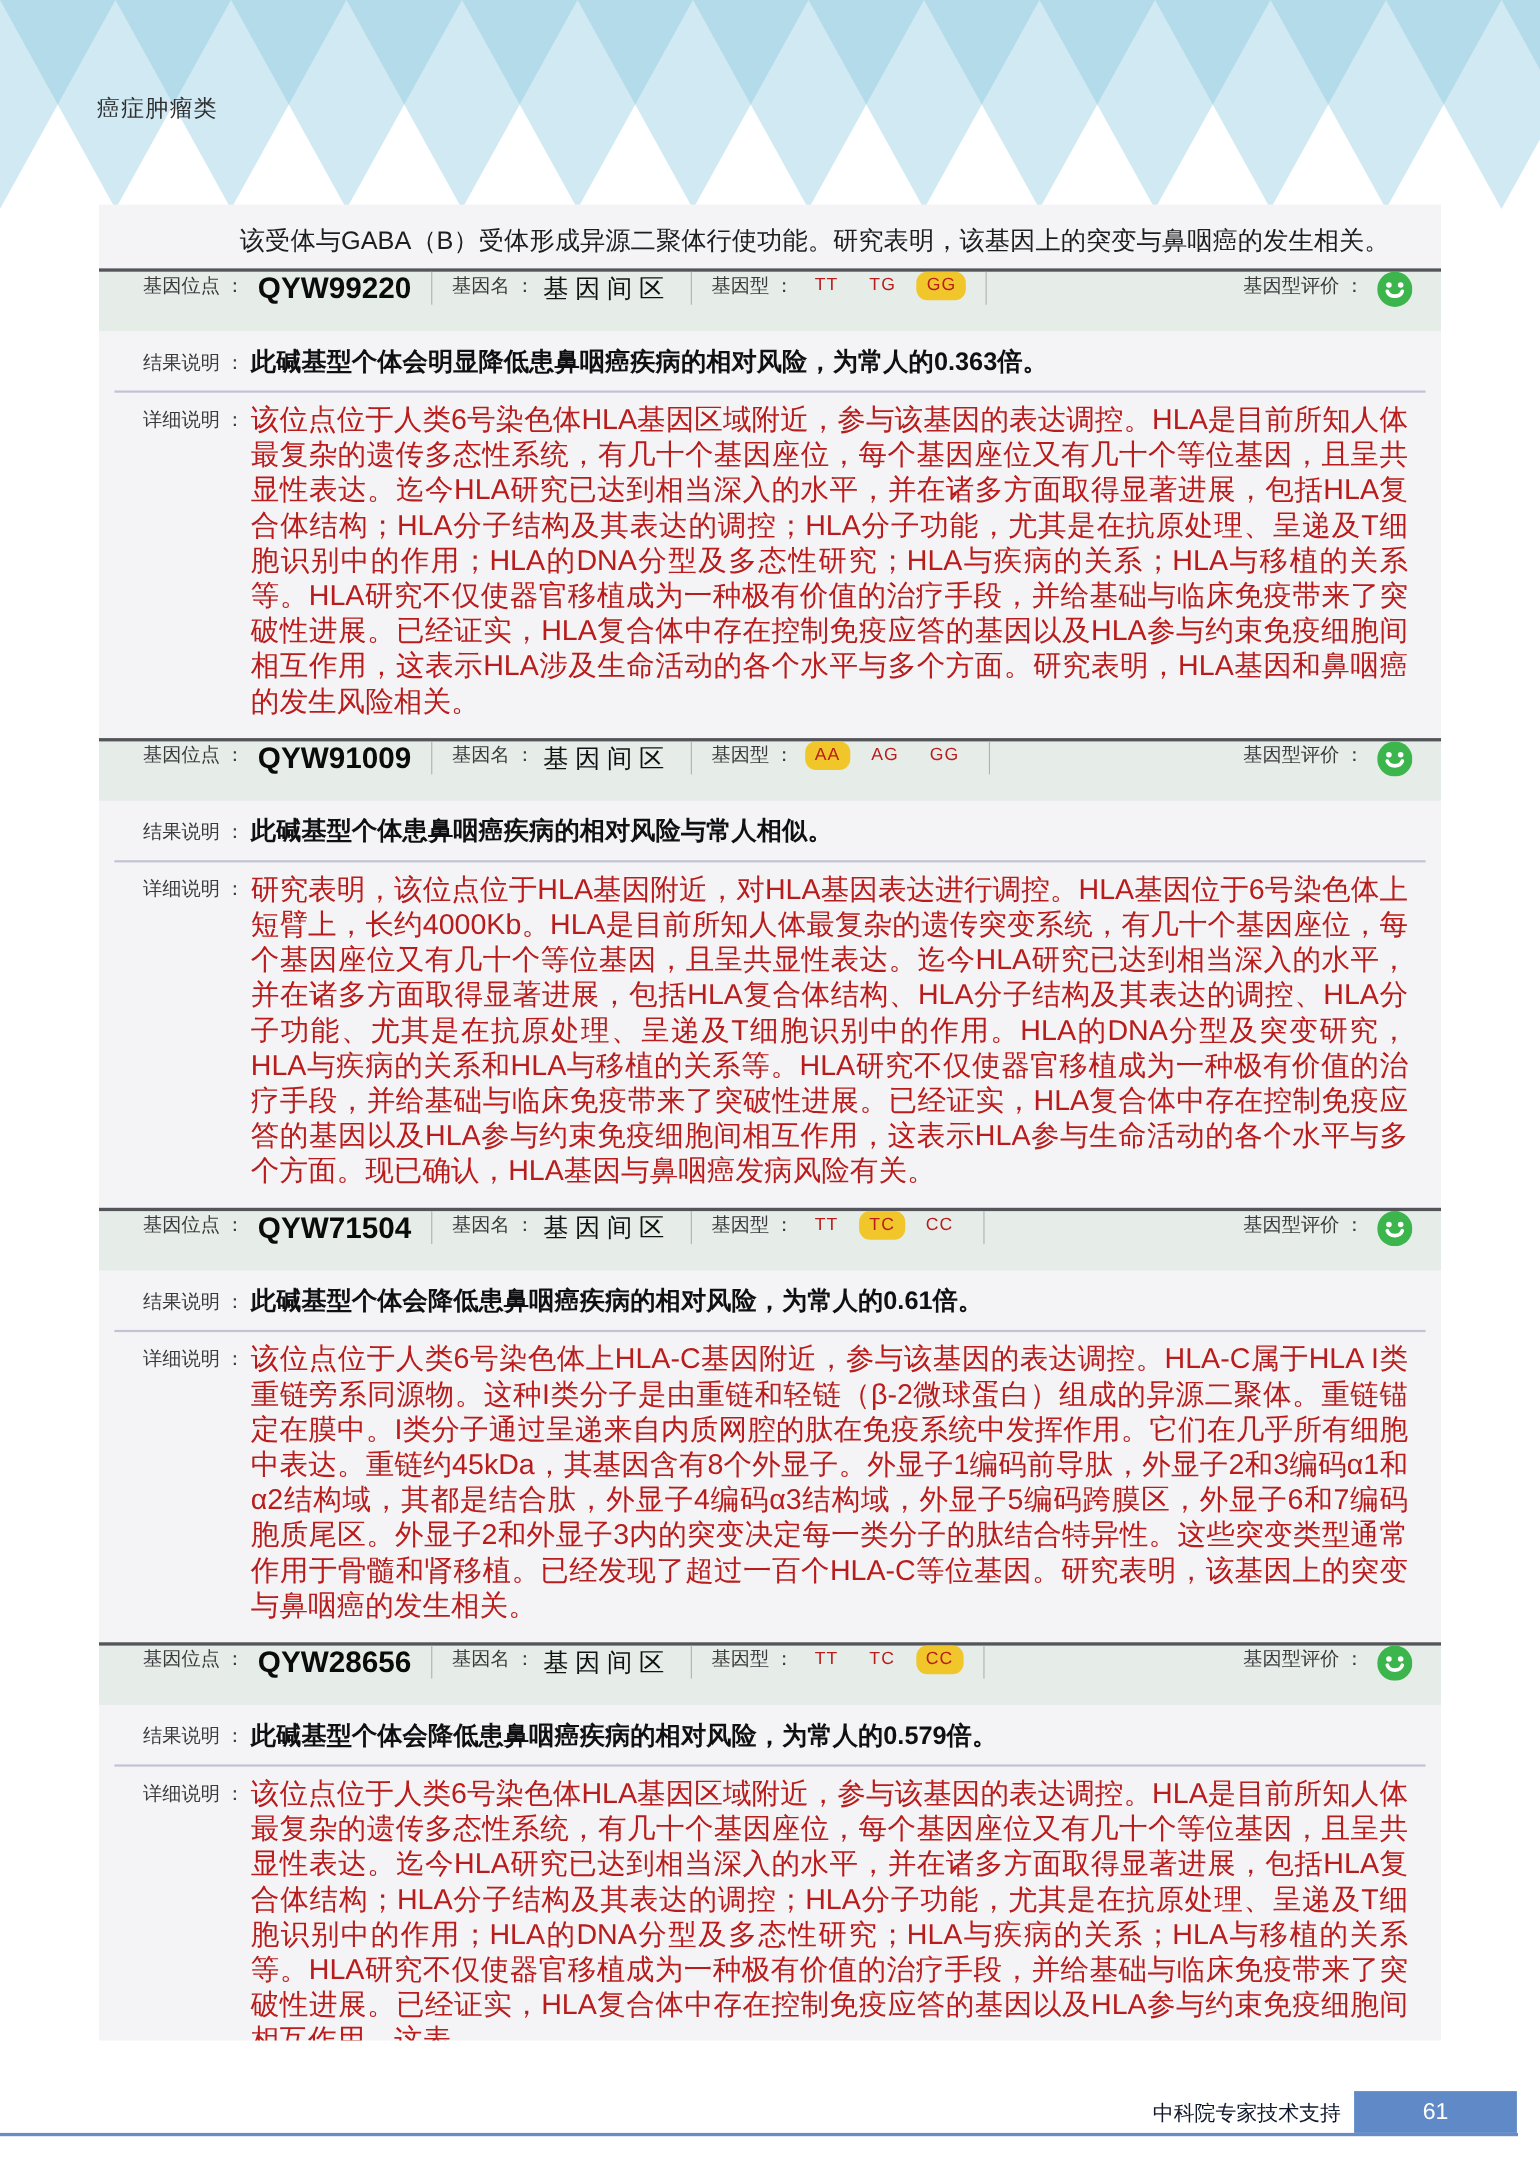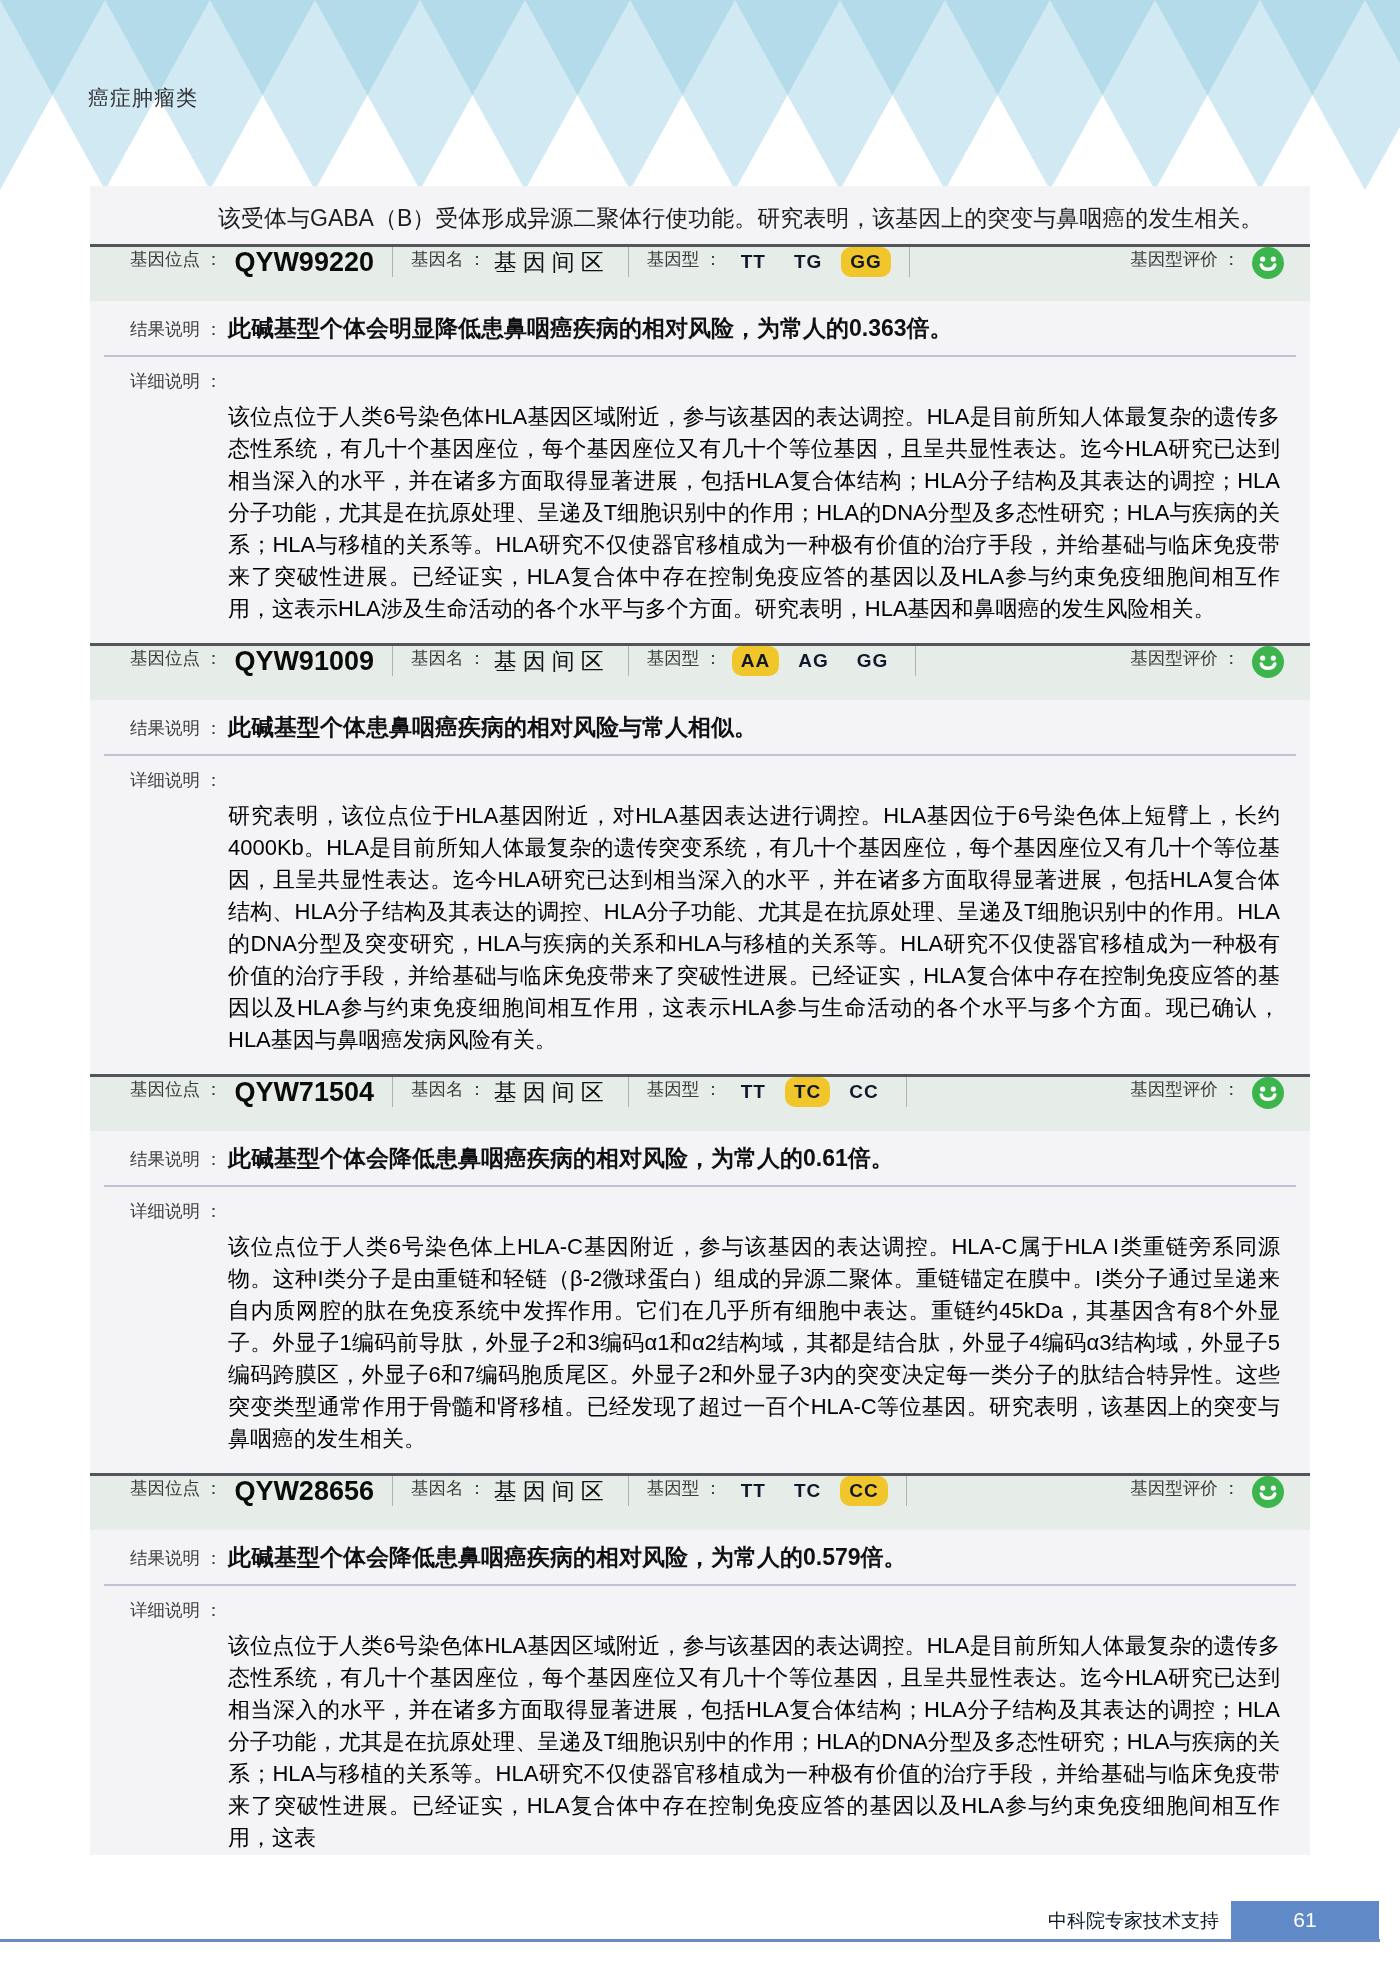"TT" .geno { color: #0f172a -> #b91c1c; font-size: 19px -> 16px; font-weight: 700 -> 400 }
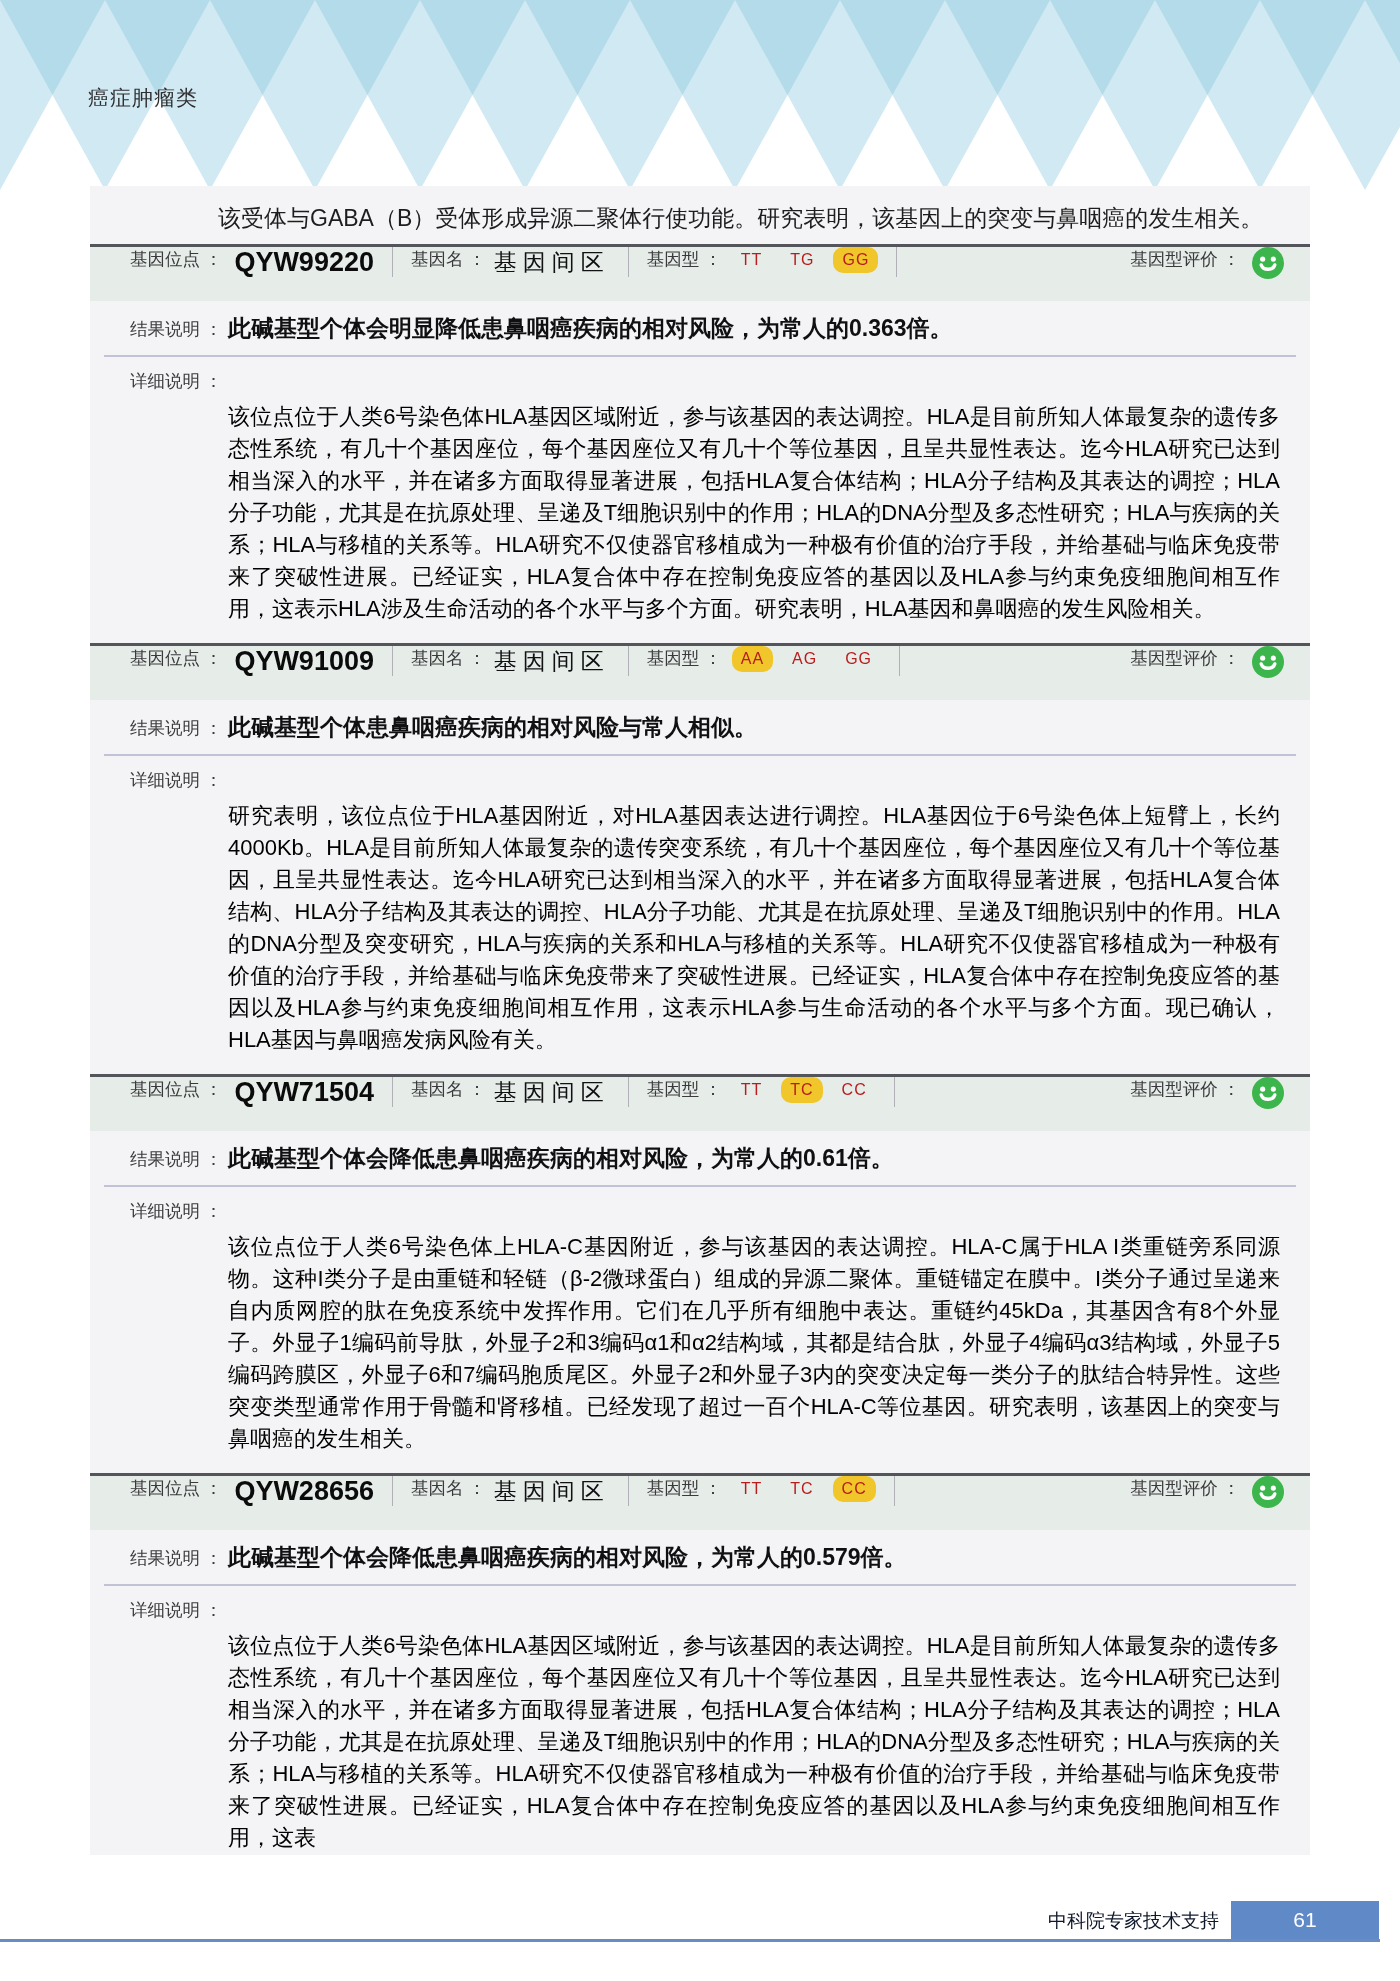"该位点位于人类6号染色体HLA基因区域附近，参与该基因的表达调控。HLA是目前所" .detail-text { color: #000000 -> #b91c1c; font-size: 22px -> 26px; margin-top: 36px -> none }
